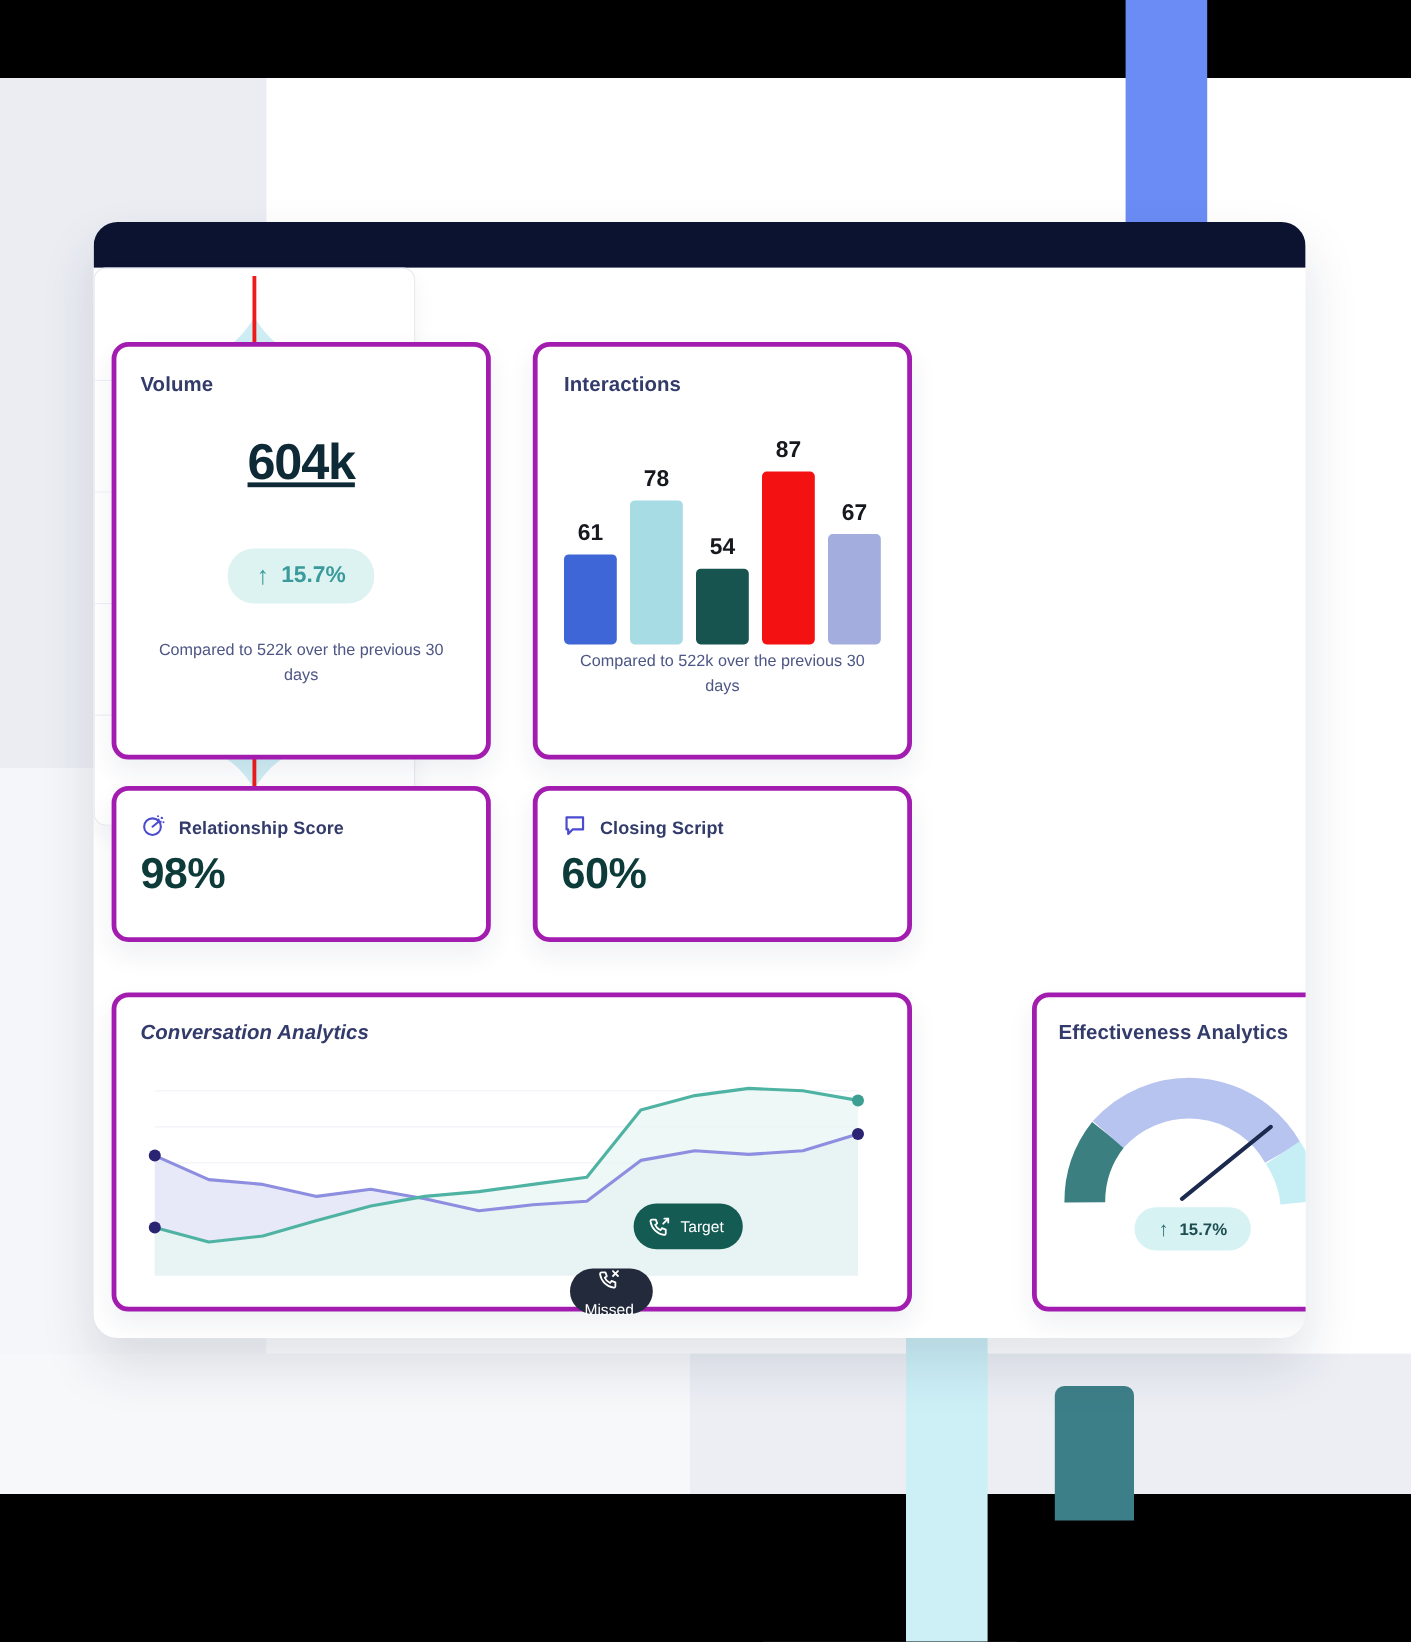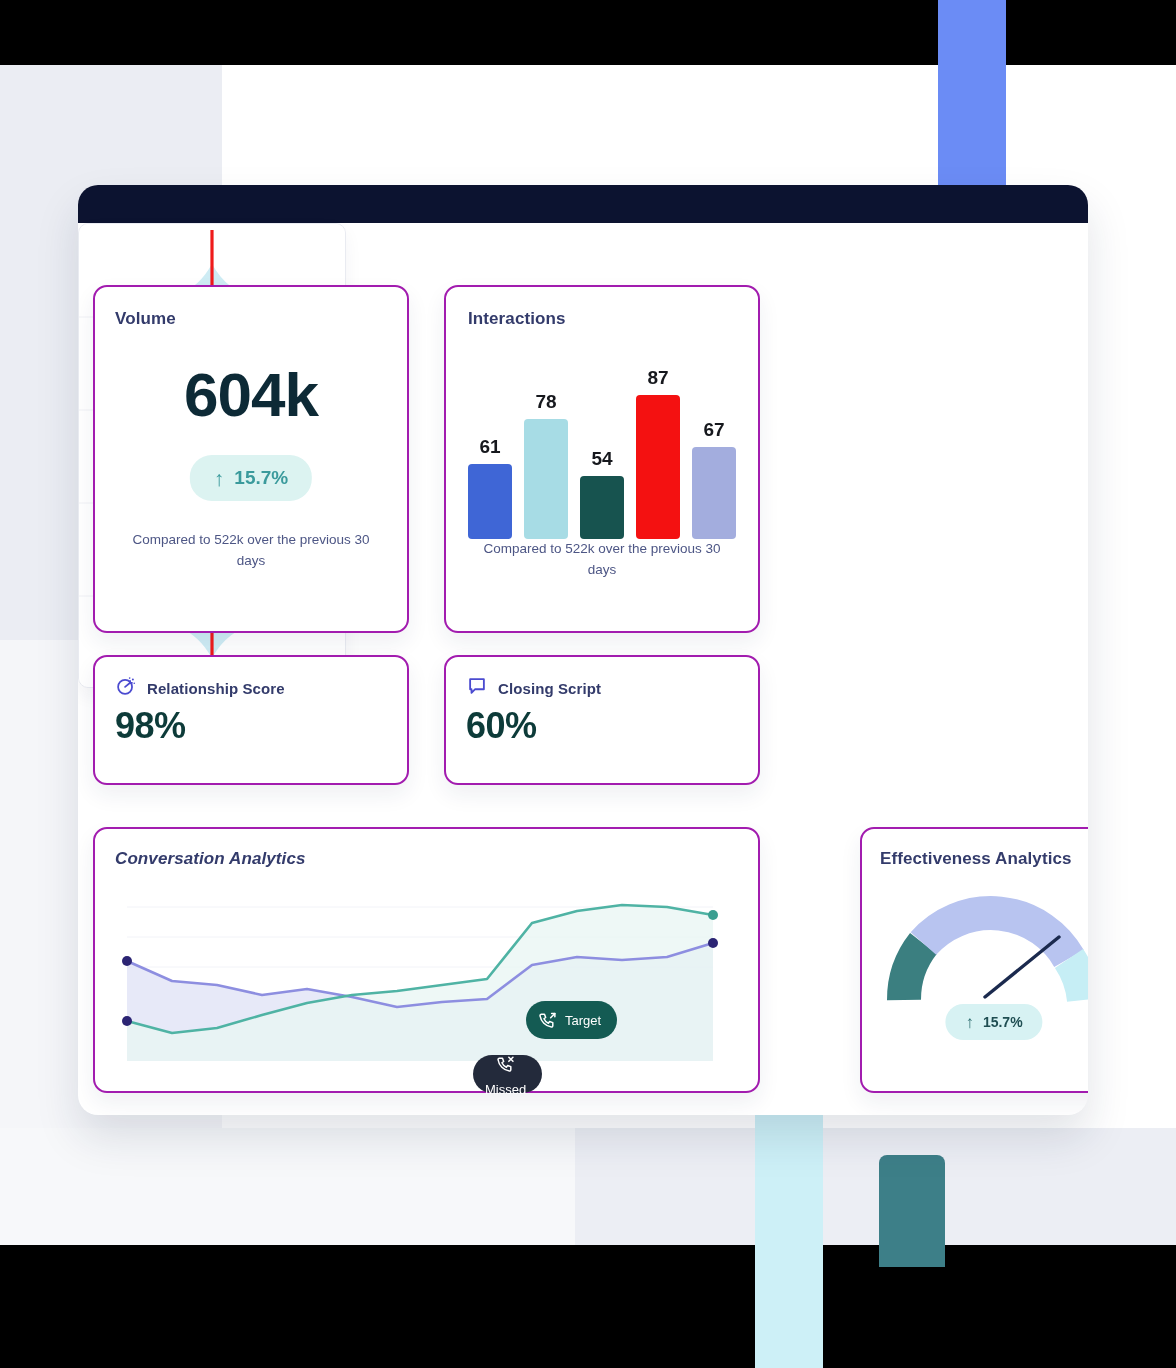"Volume" .card { border: 2px solid #a21caf -> 4px solid #a21caf }
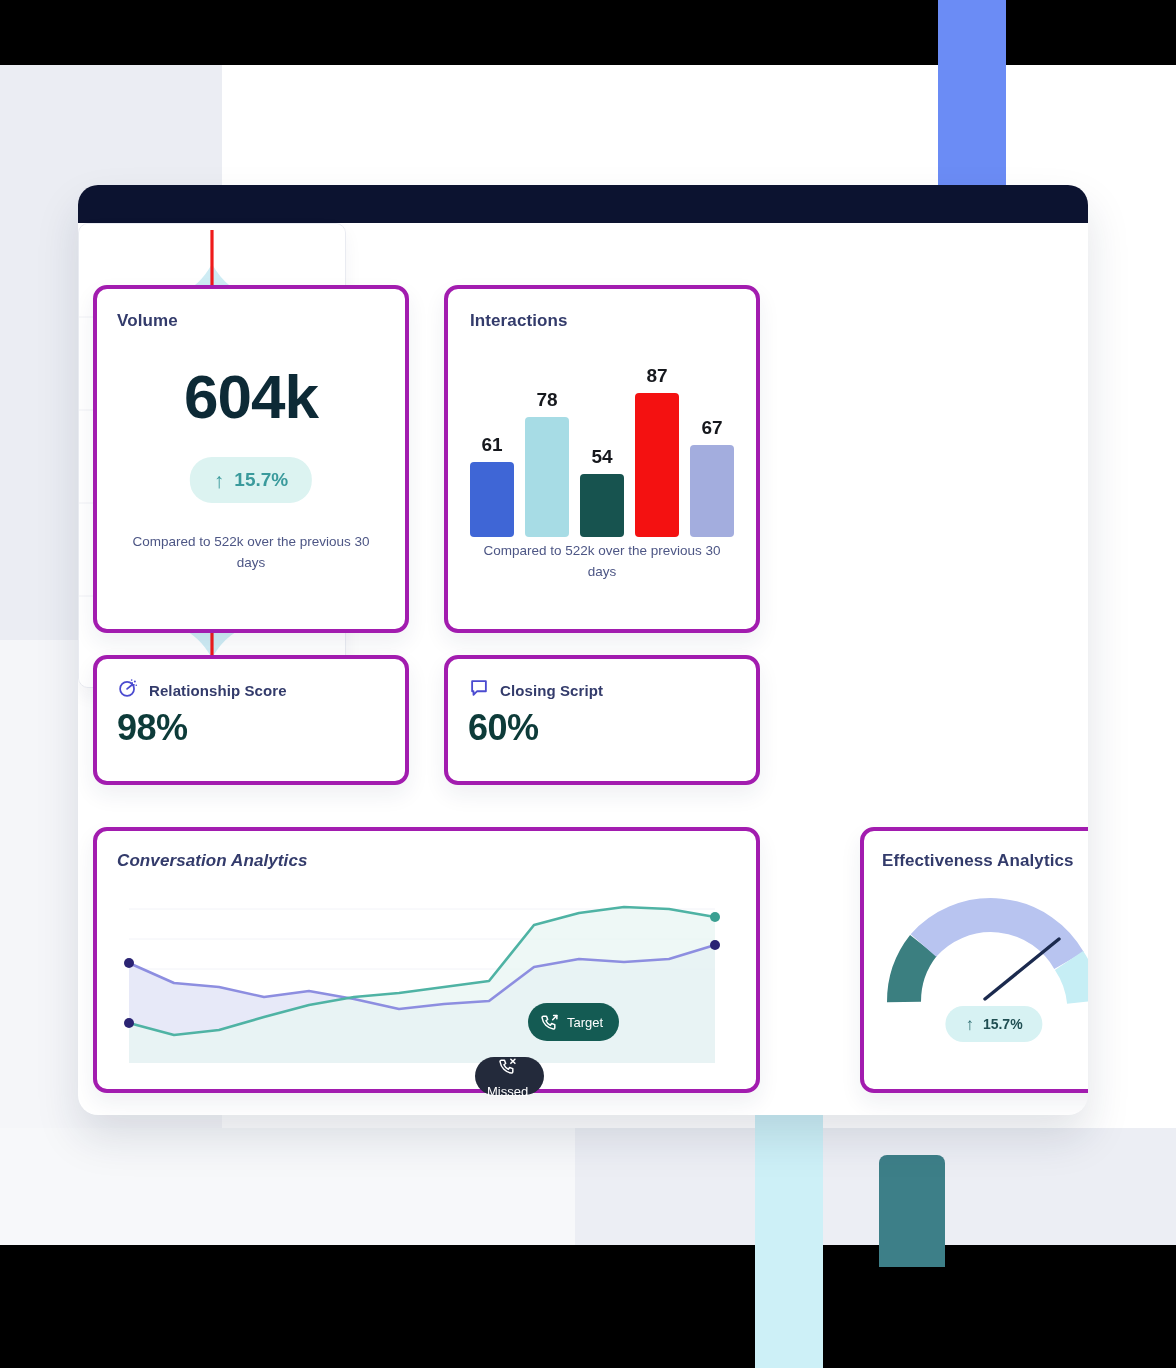"604k" .big-metric { font-size: 62px -> 42px; text-decoration: none -> underline }
